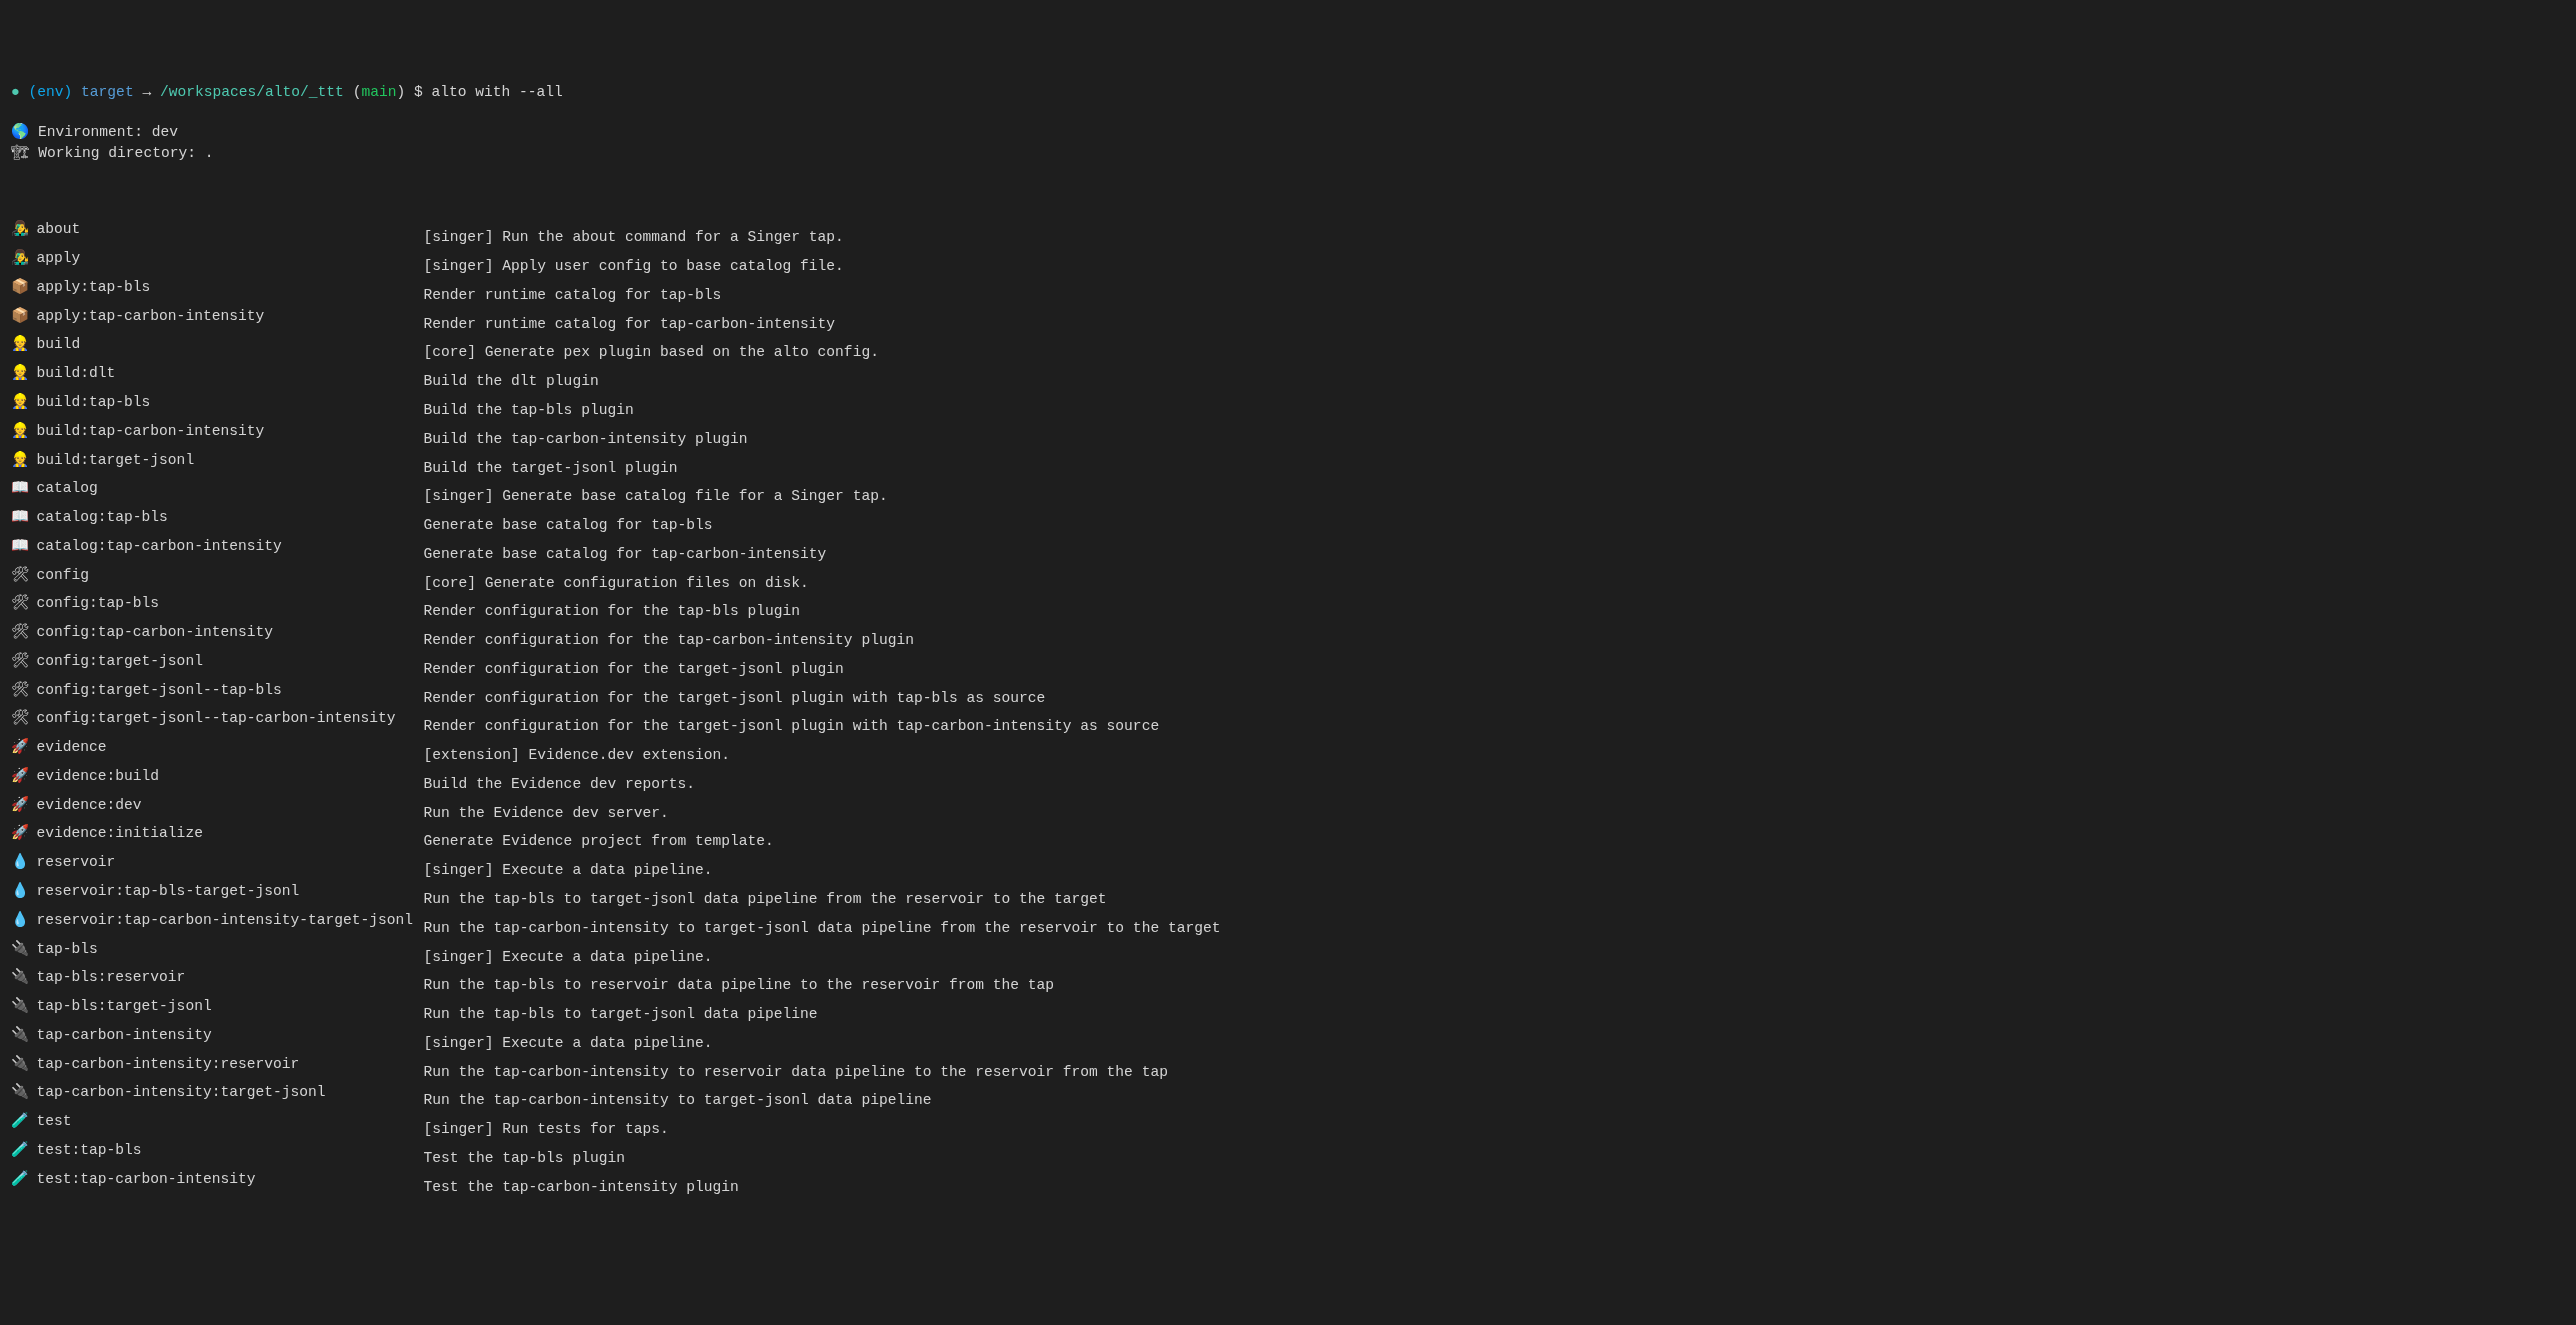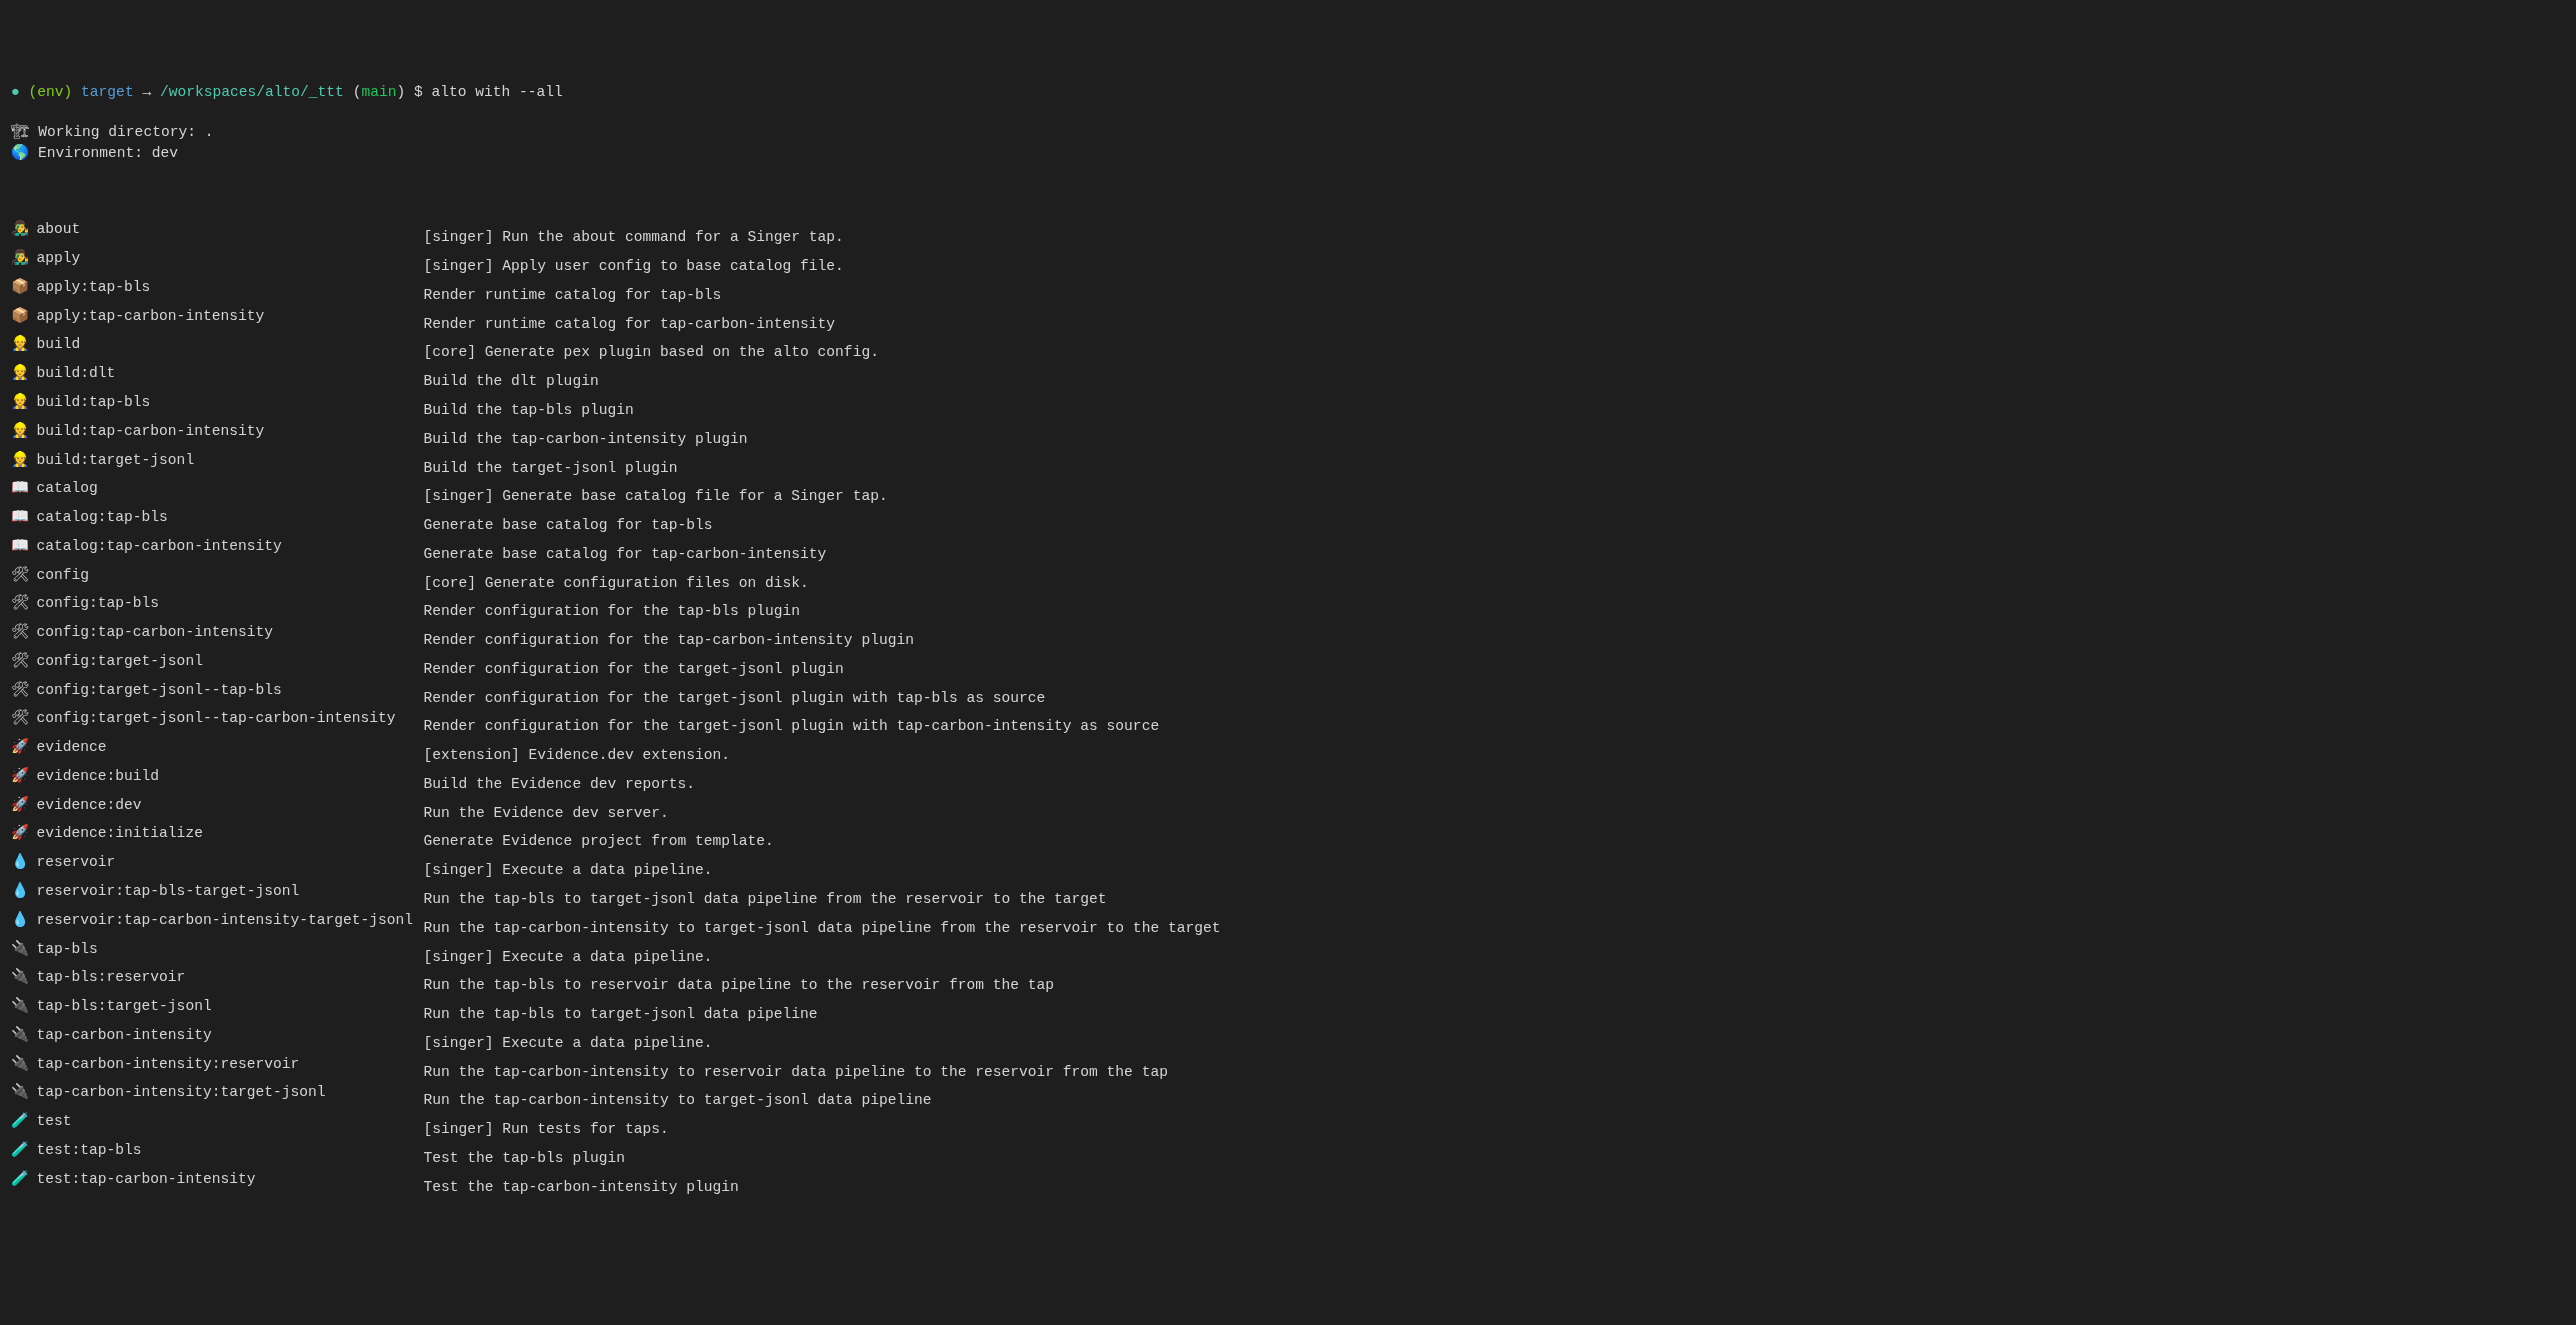"(env)" .env { color: #84cc16 -> #0ea5e9 }
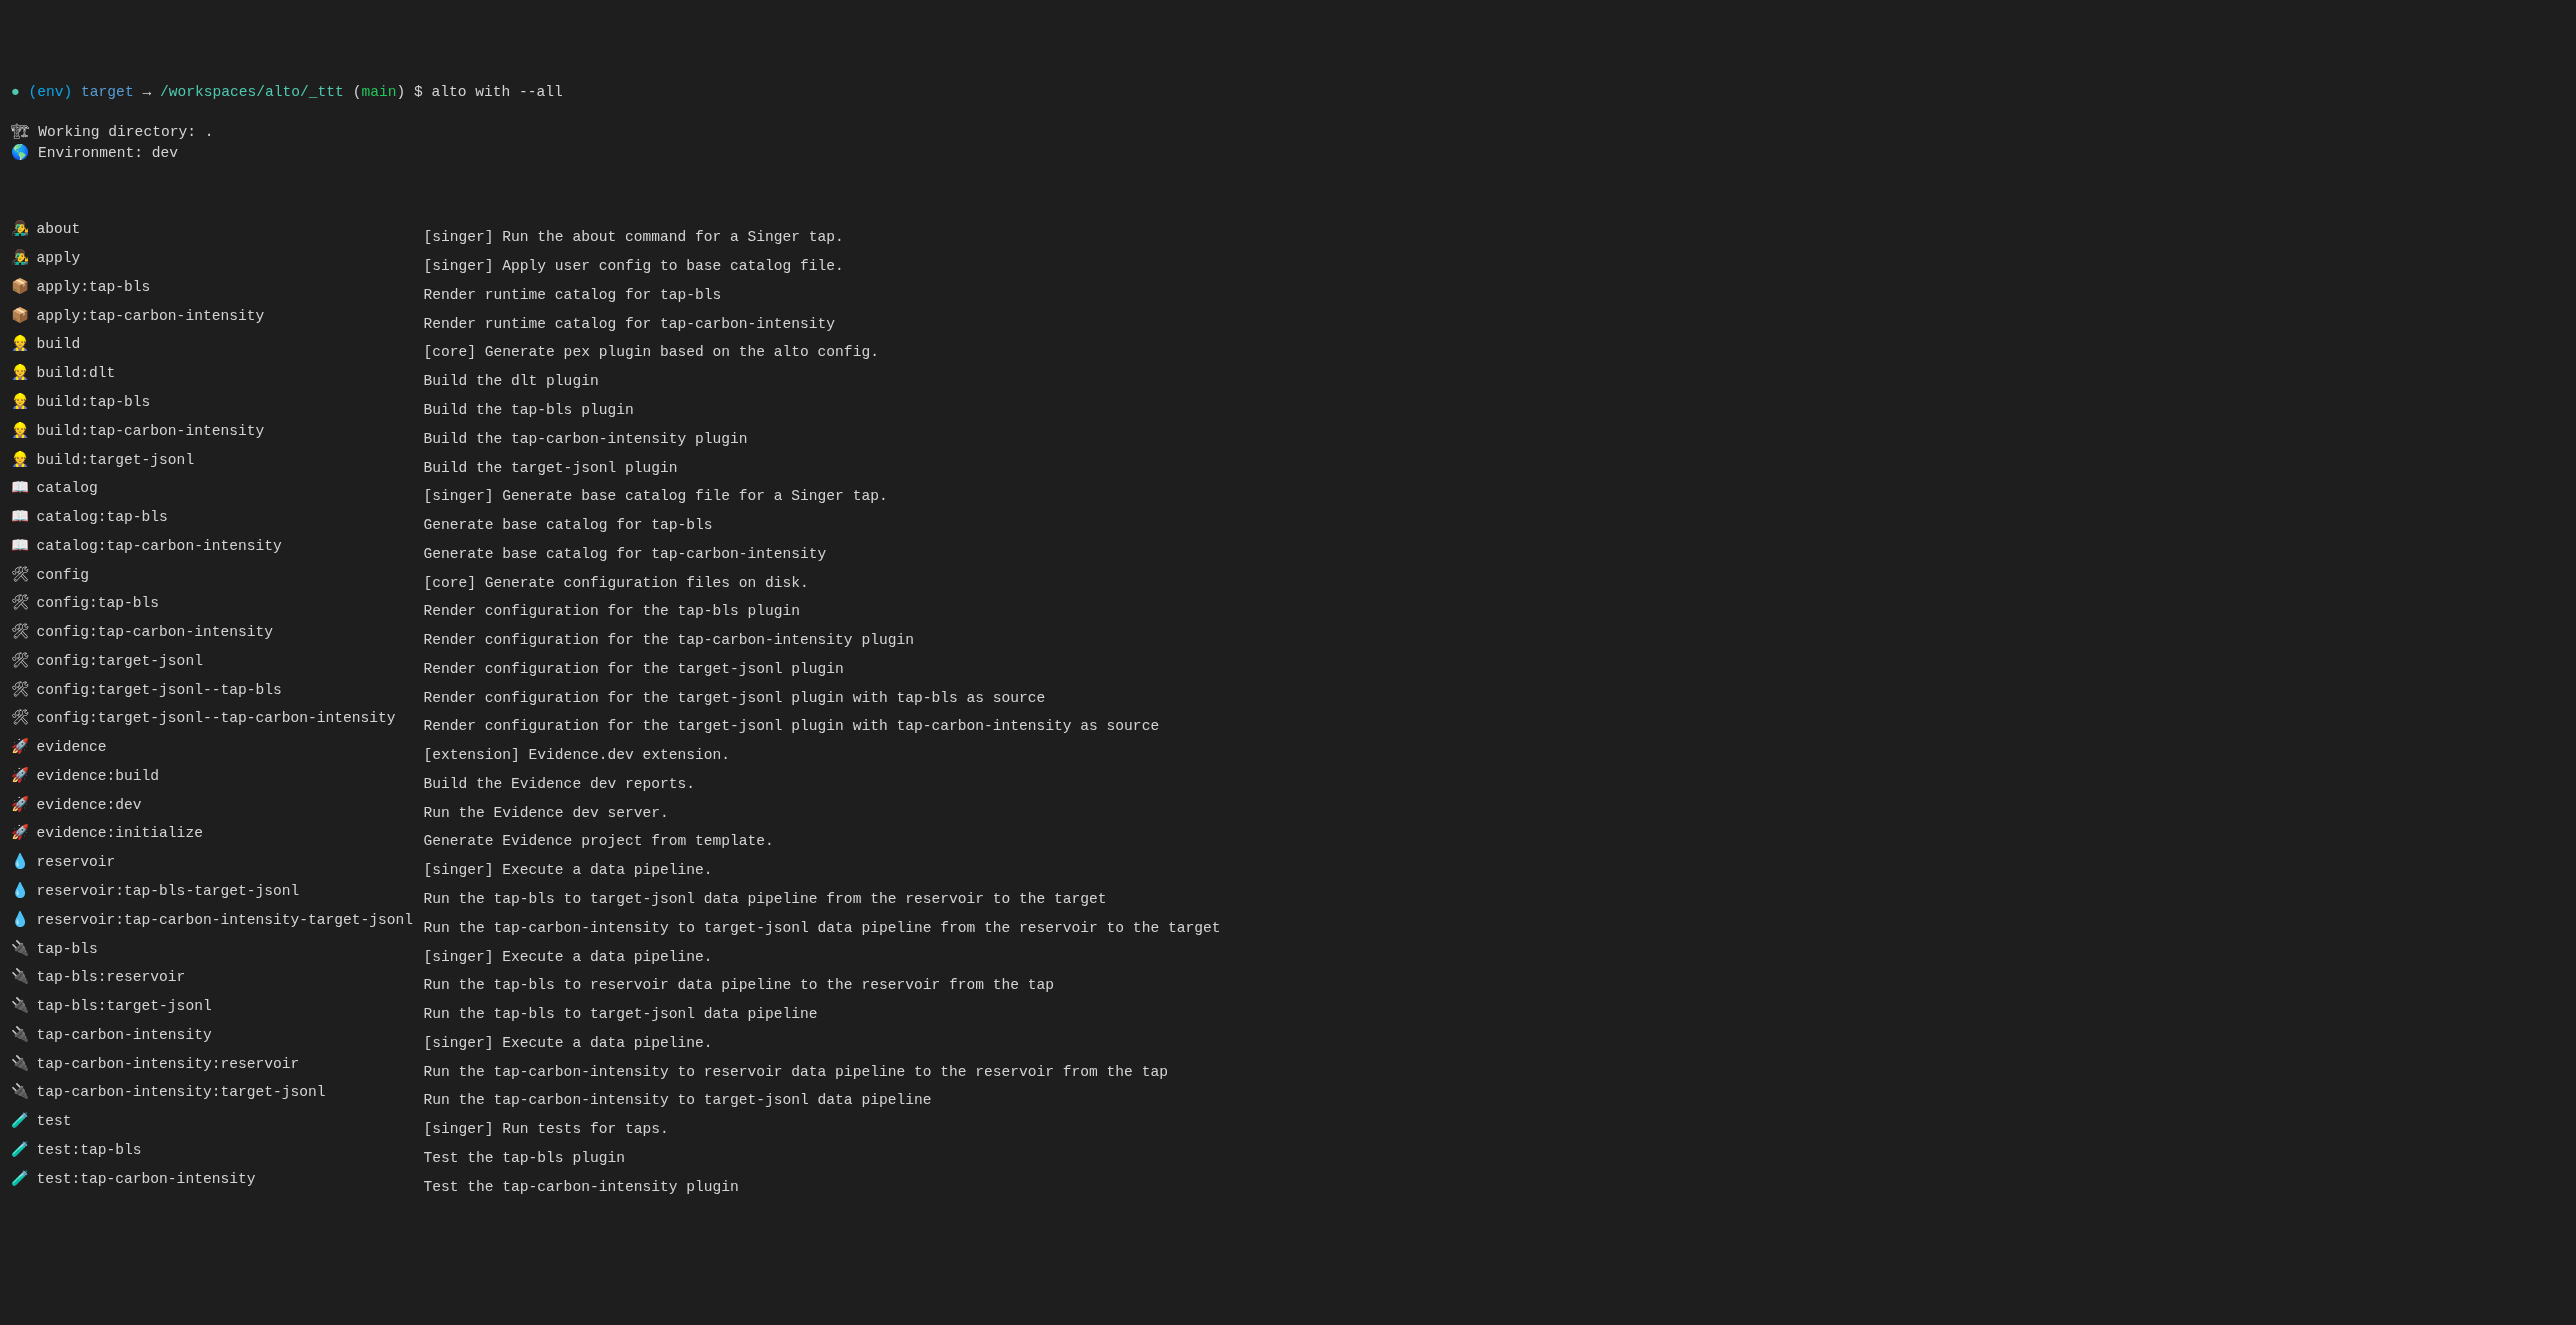"🏗 Working directory: ." div.info-line { order: before "🌎 Environment: dev" -> after "🌎 Environment: dev" }
